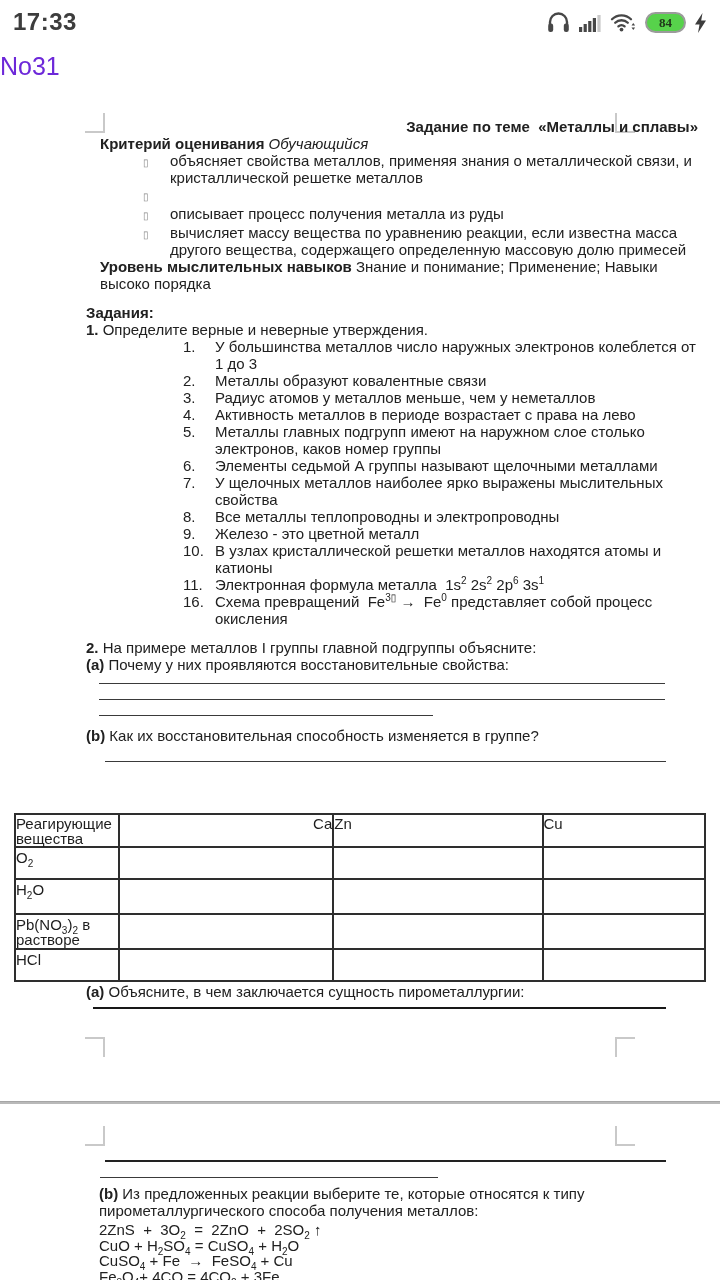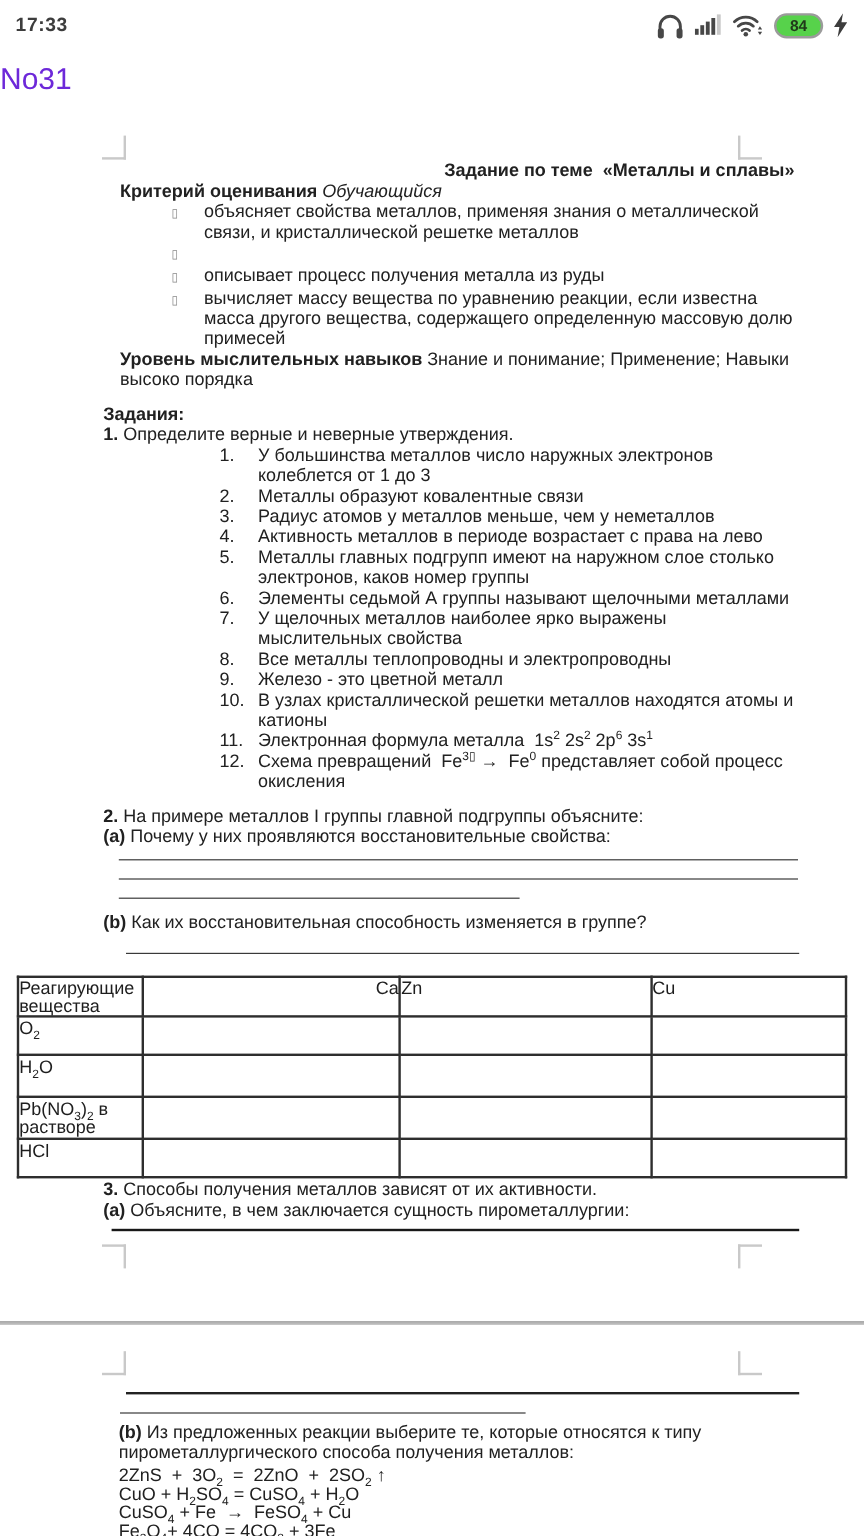"17:33" .sb-time { font-size: 16px -> 24px }
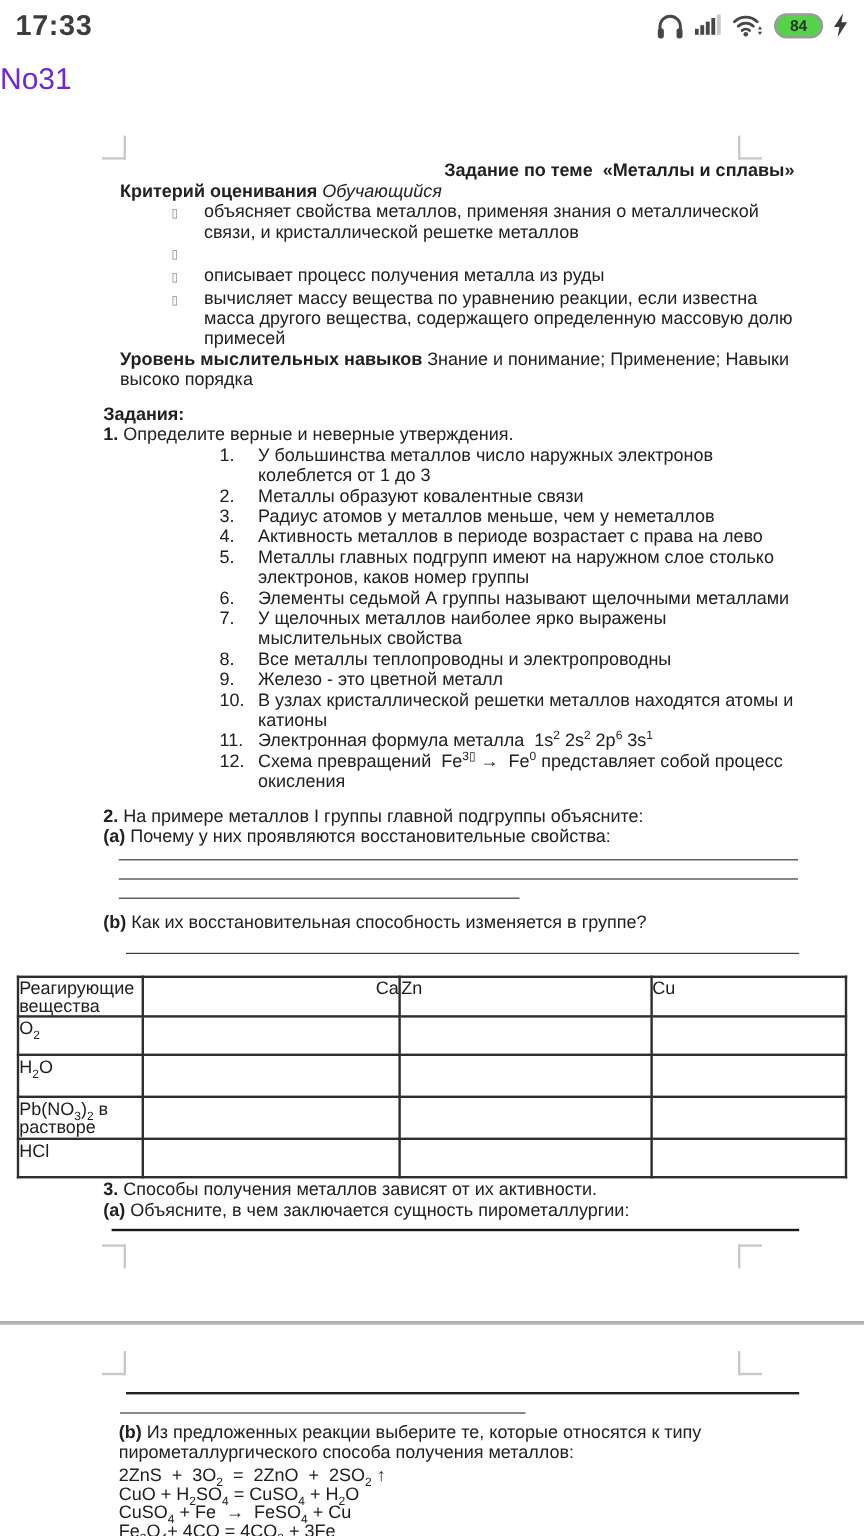"84" .sb-icons { align-items: flex-start -> flex-end; font-family: none -> Liberation Serif, serif }
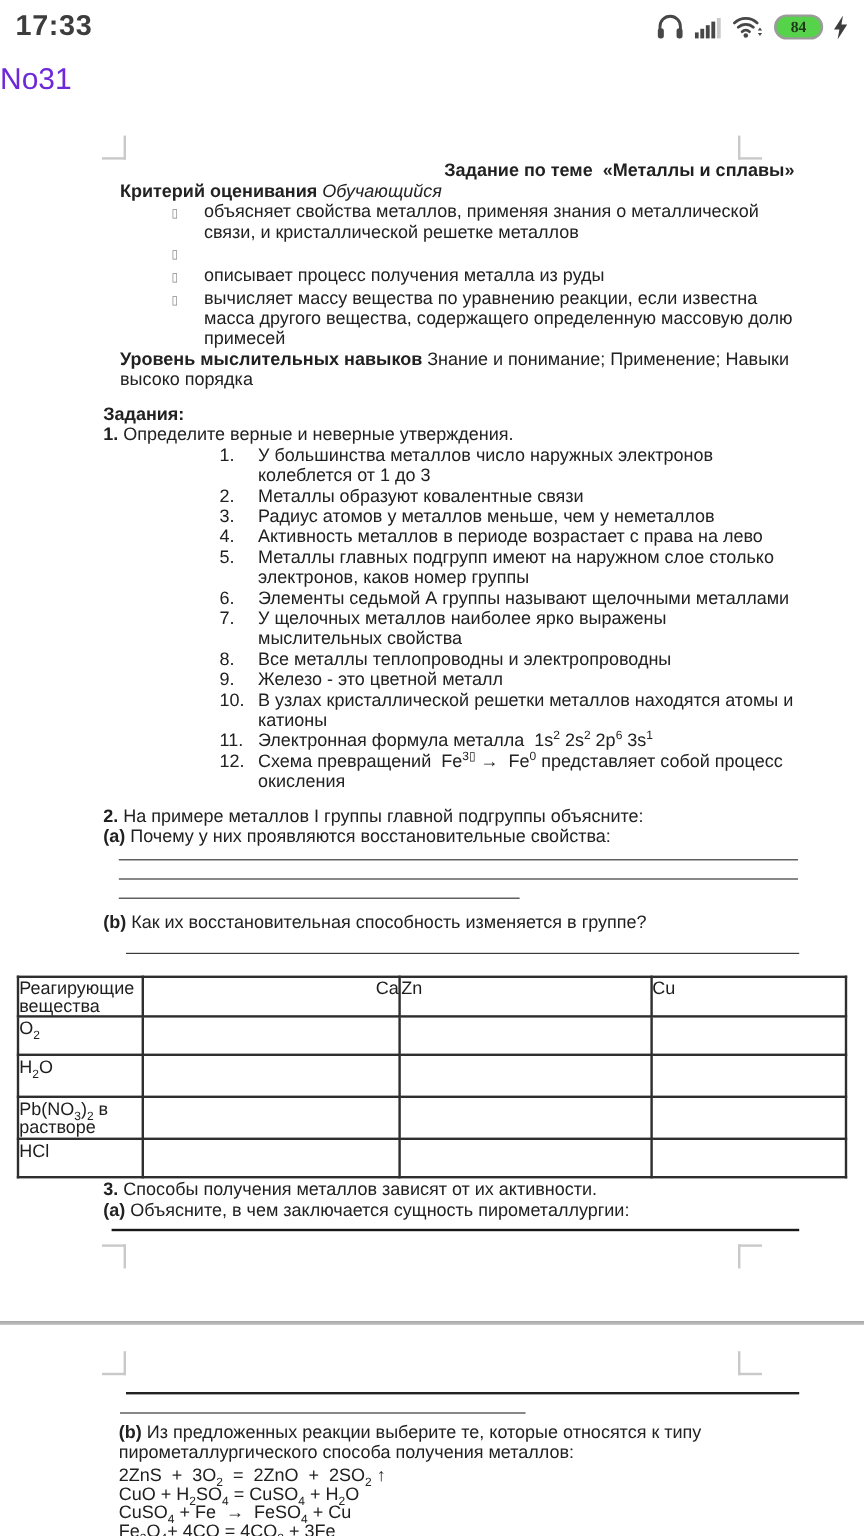"Задание по теме «Металлы и" #blockA { padding: 0 58px 0 100px -> 0 22px 0 100px; top: 134px -> 118px }
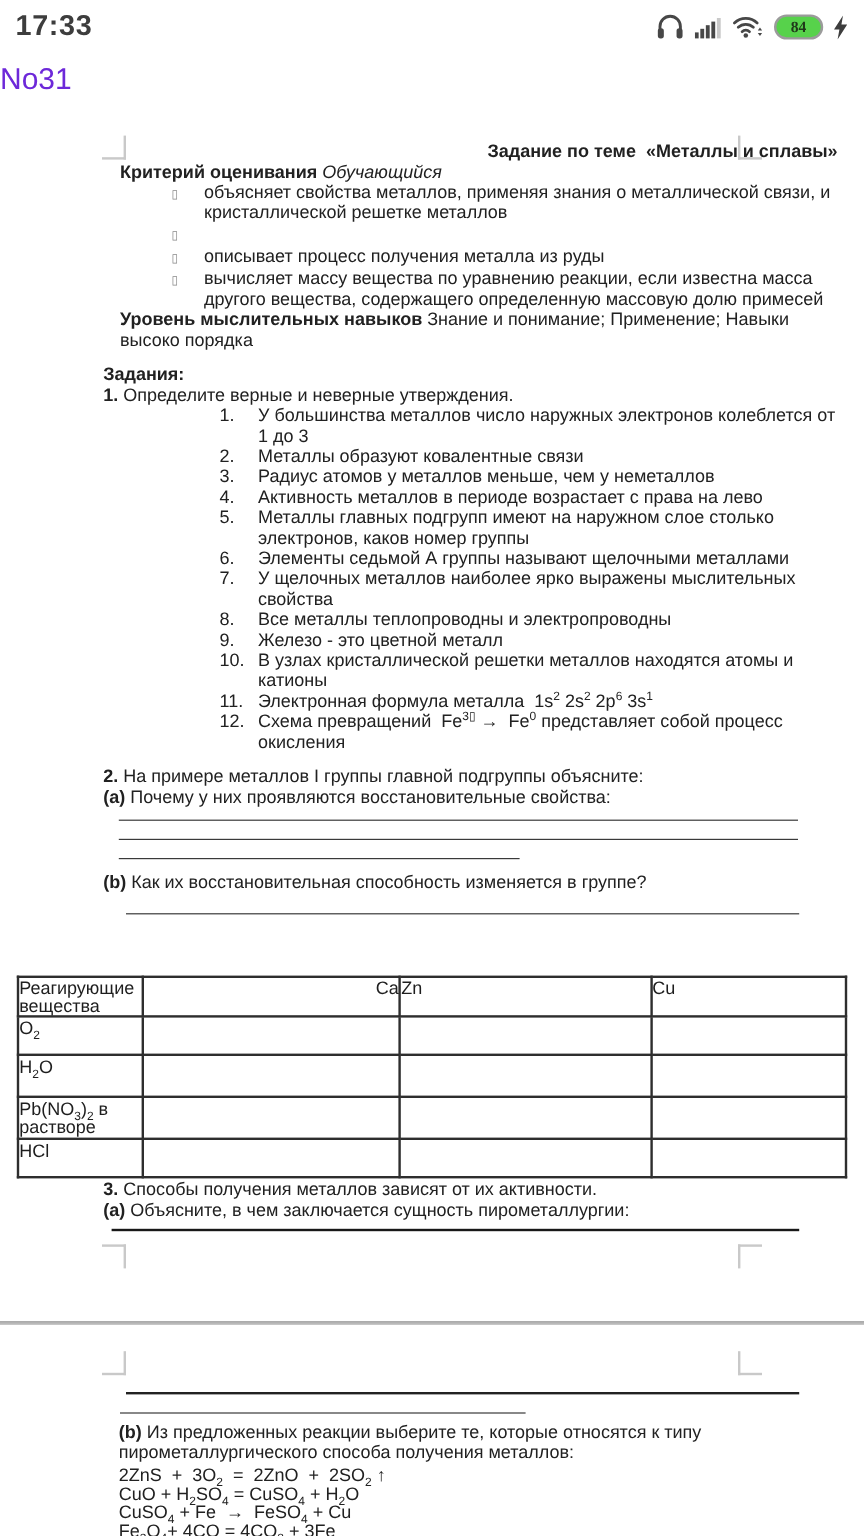"12." span.n { text: 12 -> 16 }
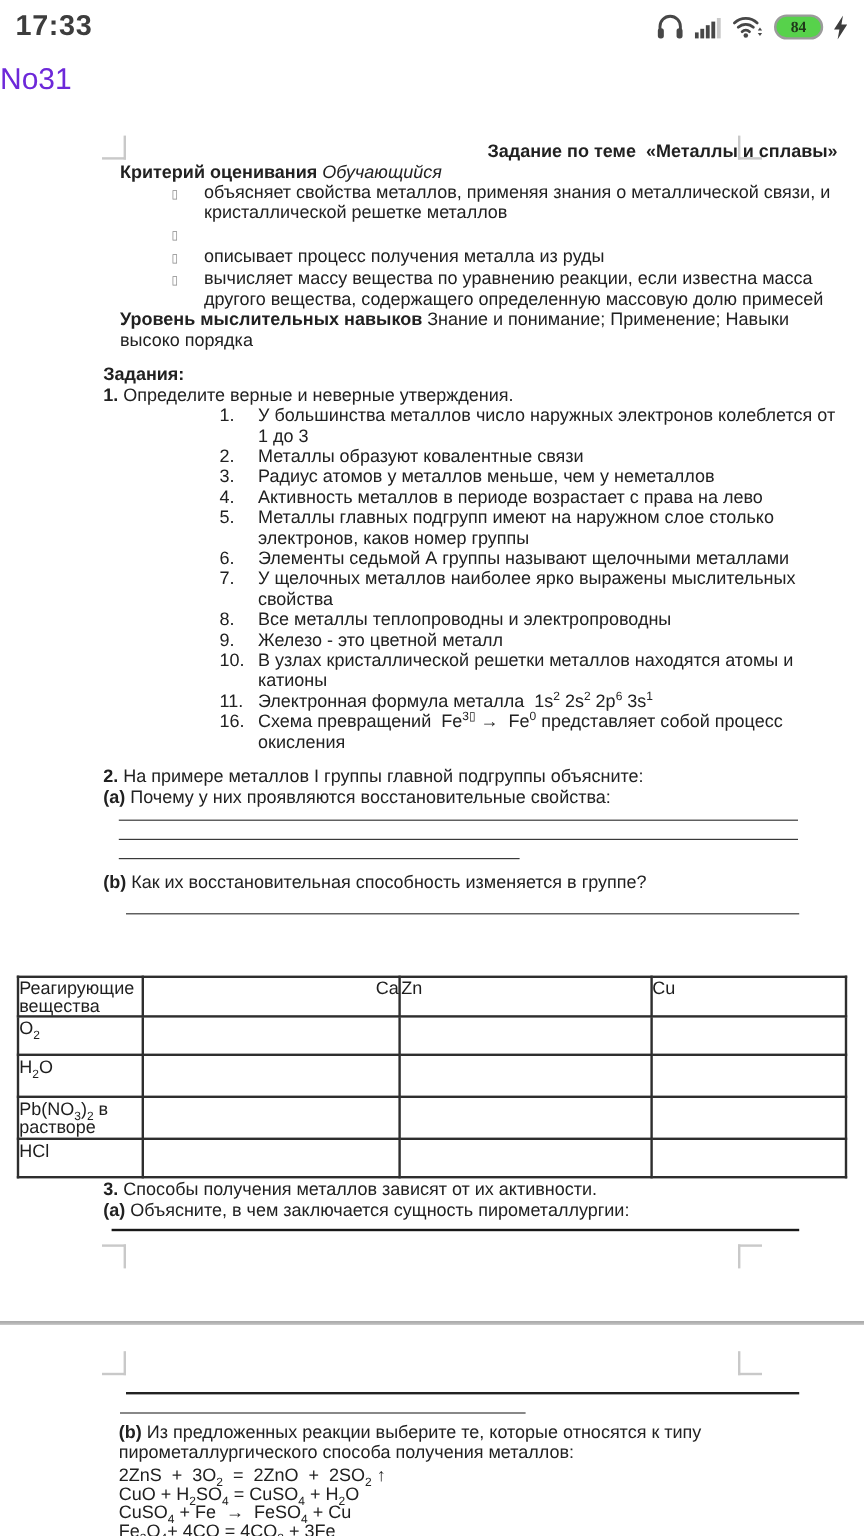"3. Способы получения металлов зависят" div { html: <div> <span>3.</span><span> Способы получения металлов зависят от их активности.</span> </div> -> none }
